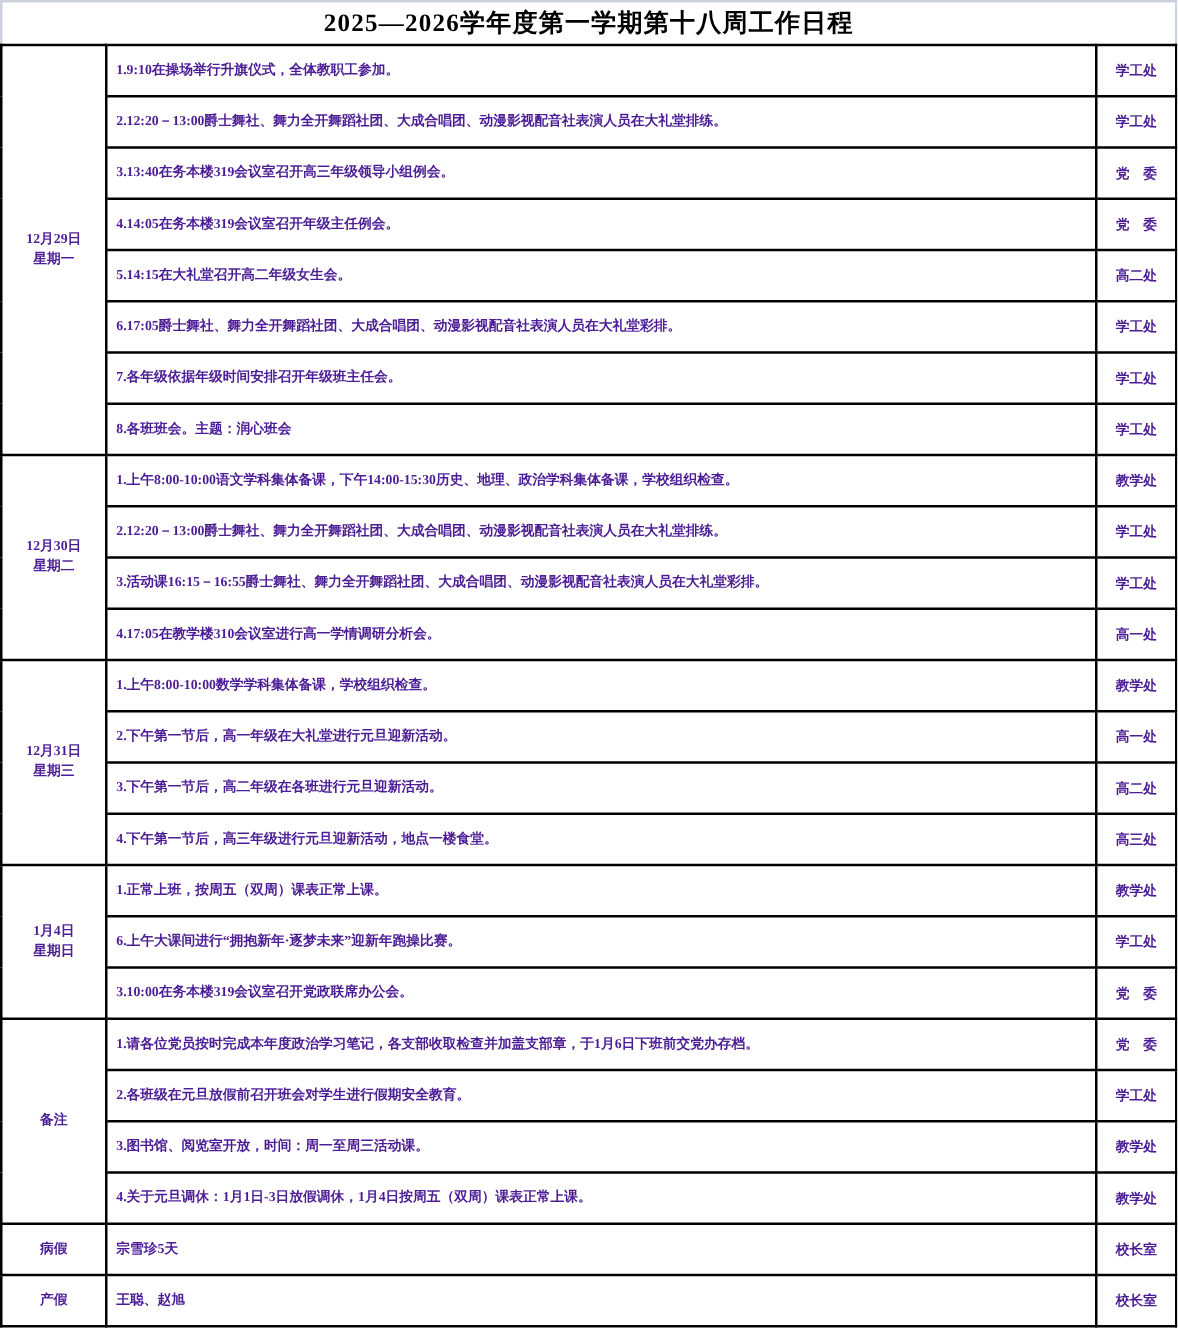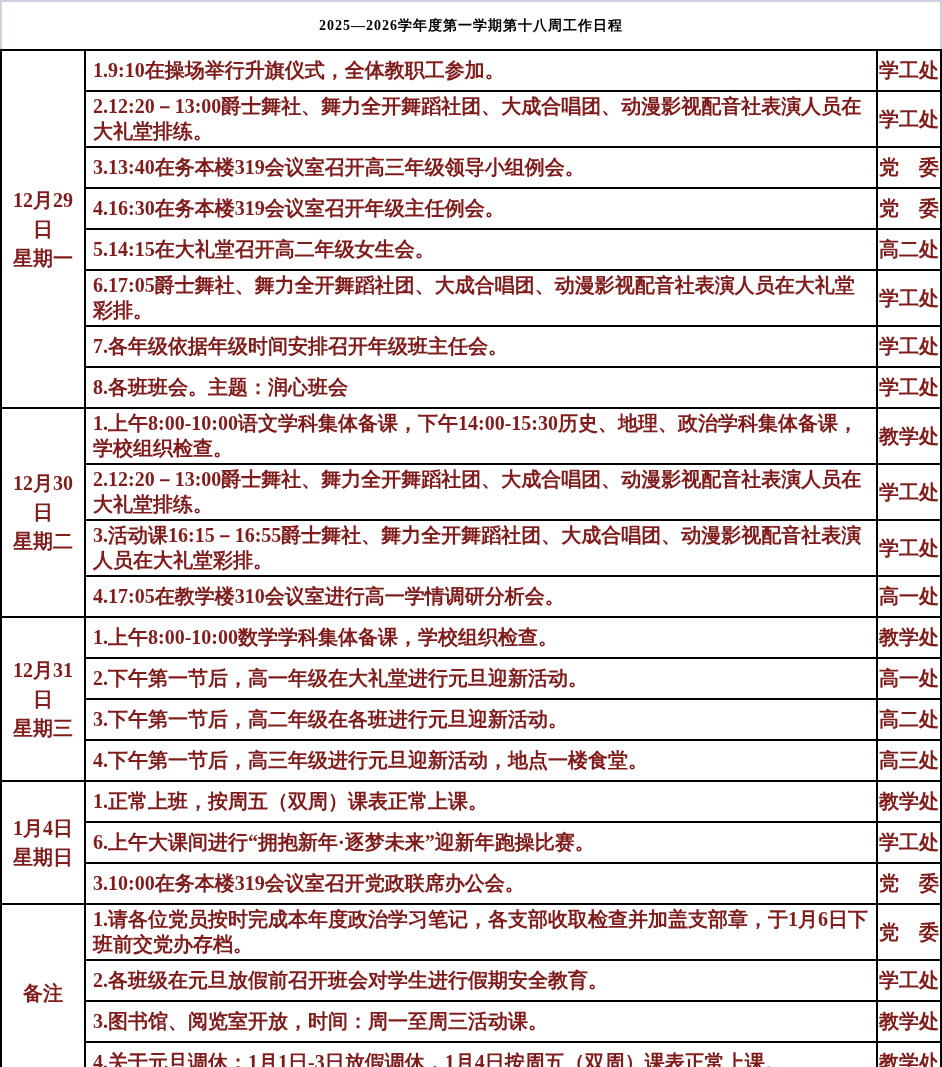"2025—2026学年度第一学期第十八周工作日程" .title-bar { font-size: 14px -> 20px; height: 49px -> 35px }
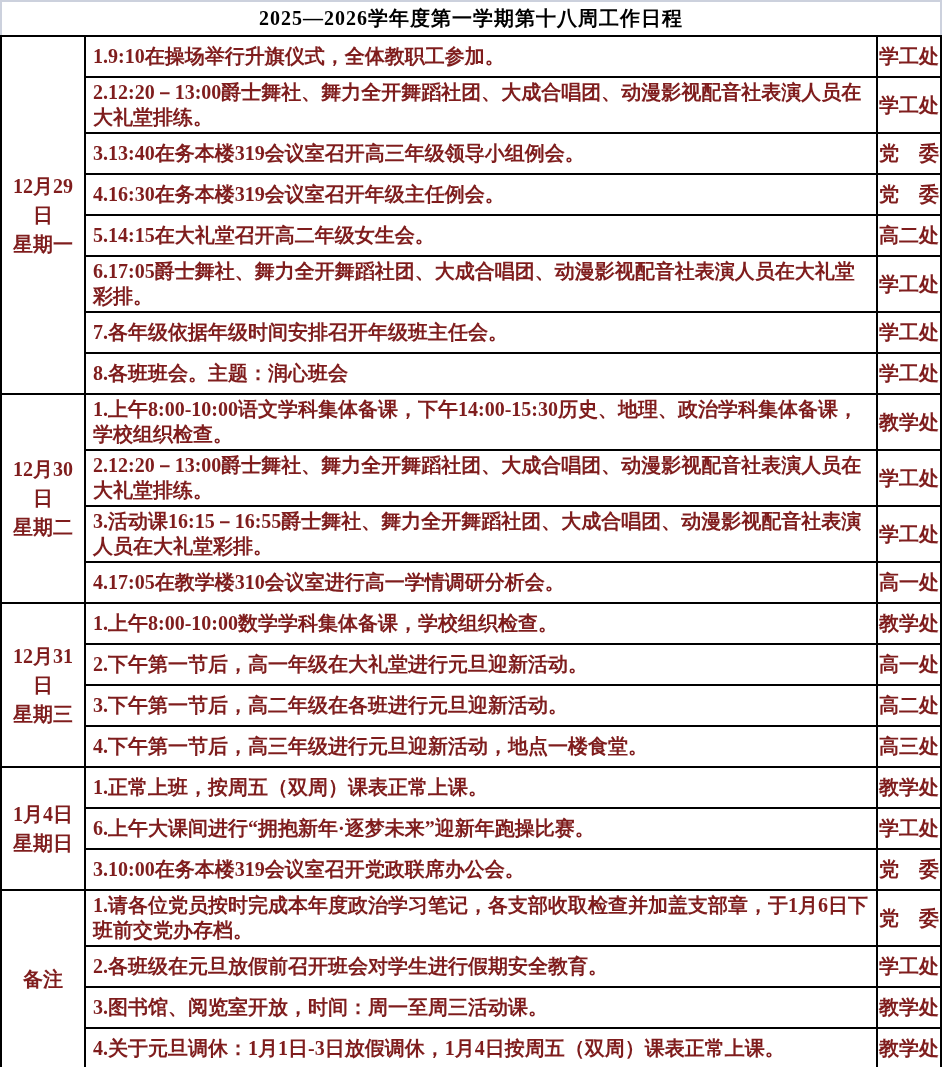"1.9:10在操场举行升旗仪式，全体教职工参加。" table.schedule td { color: #7f1d1d -> #4c1d95; font-size: 20px -> 11px }
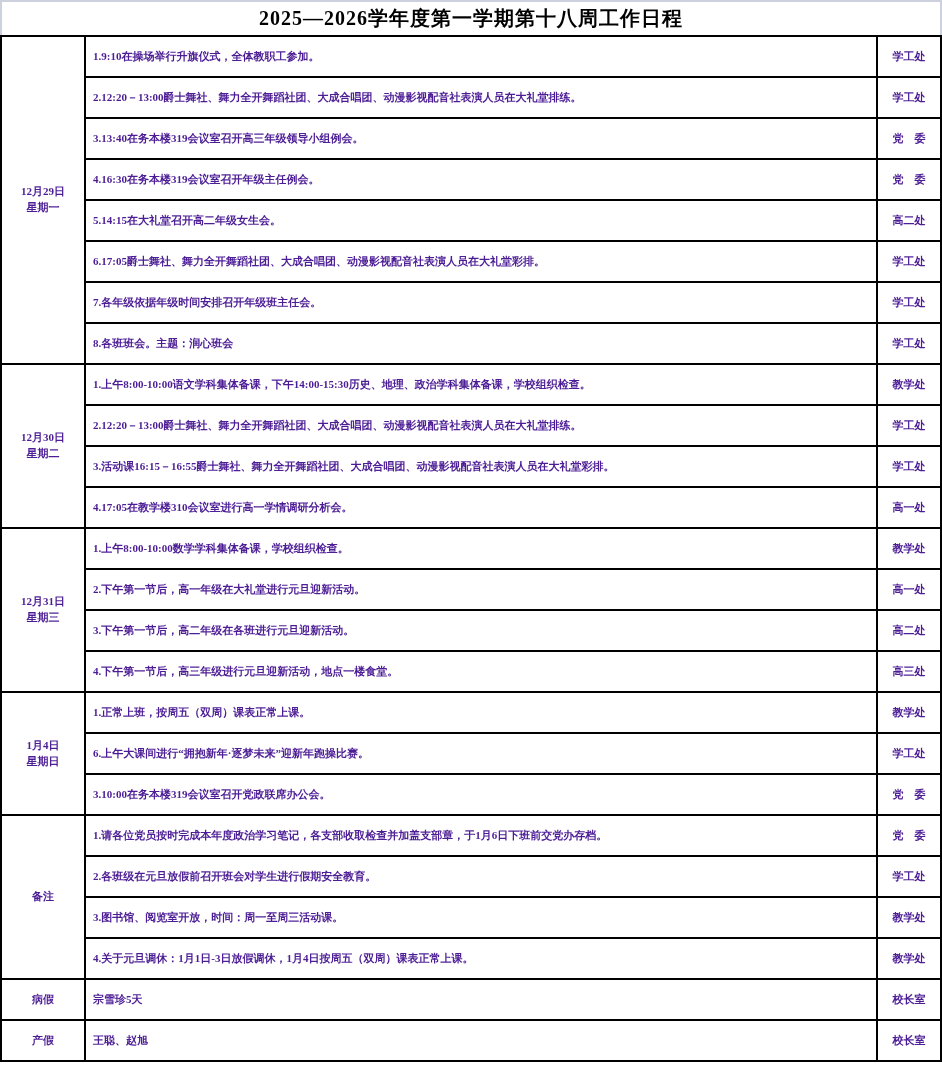"4.16:30在务本楼319会议室召开年级主任例会。" td.task-cell { text: 4.16:30 -> 4.14:05 }
